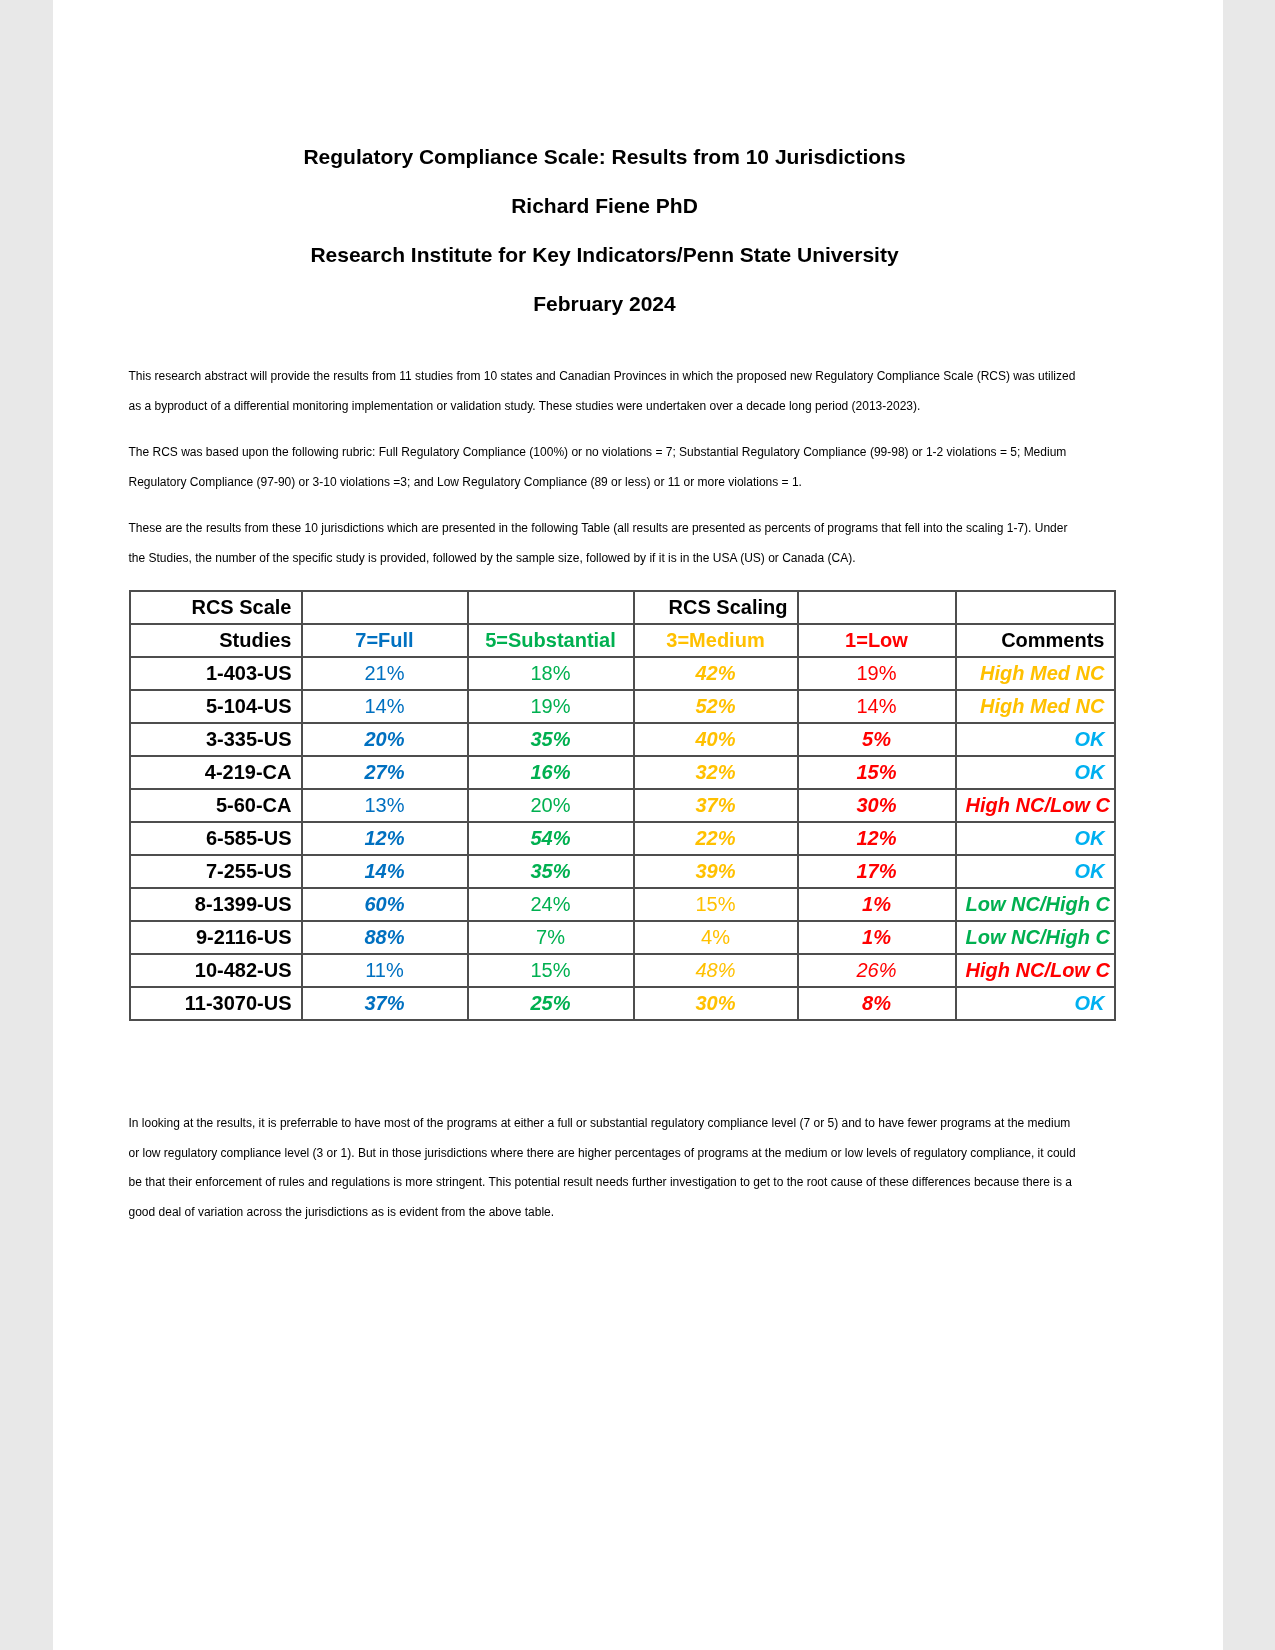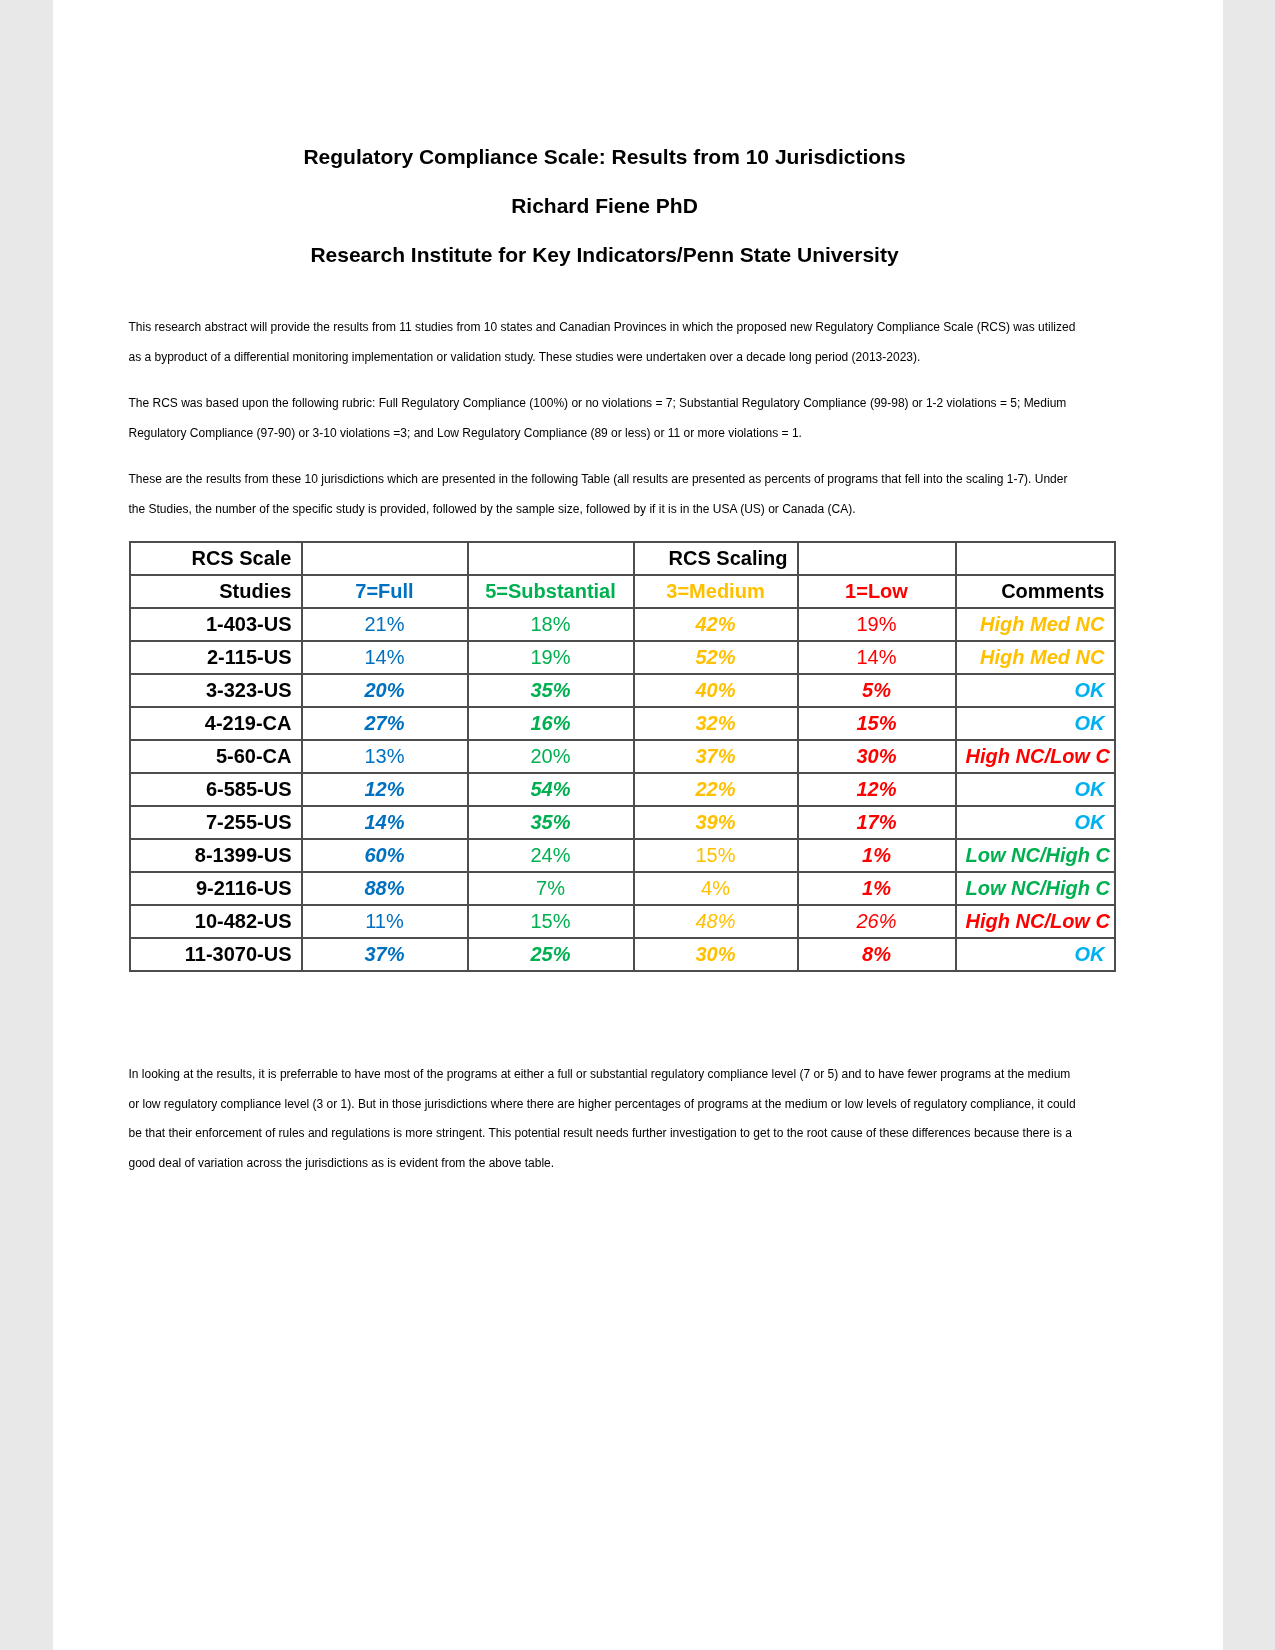"February 2024" div.heading-line { html: none -> <div>February 2024</div> }
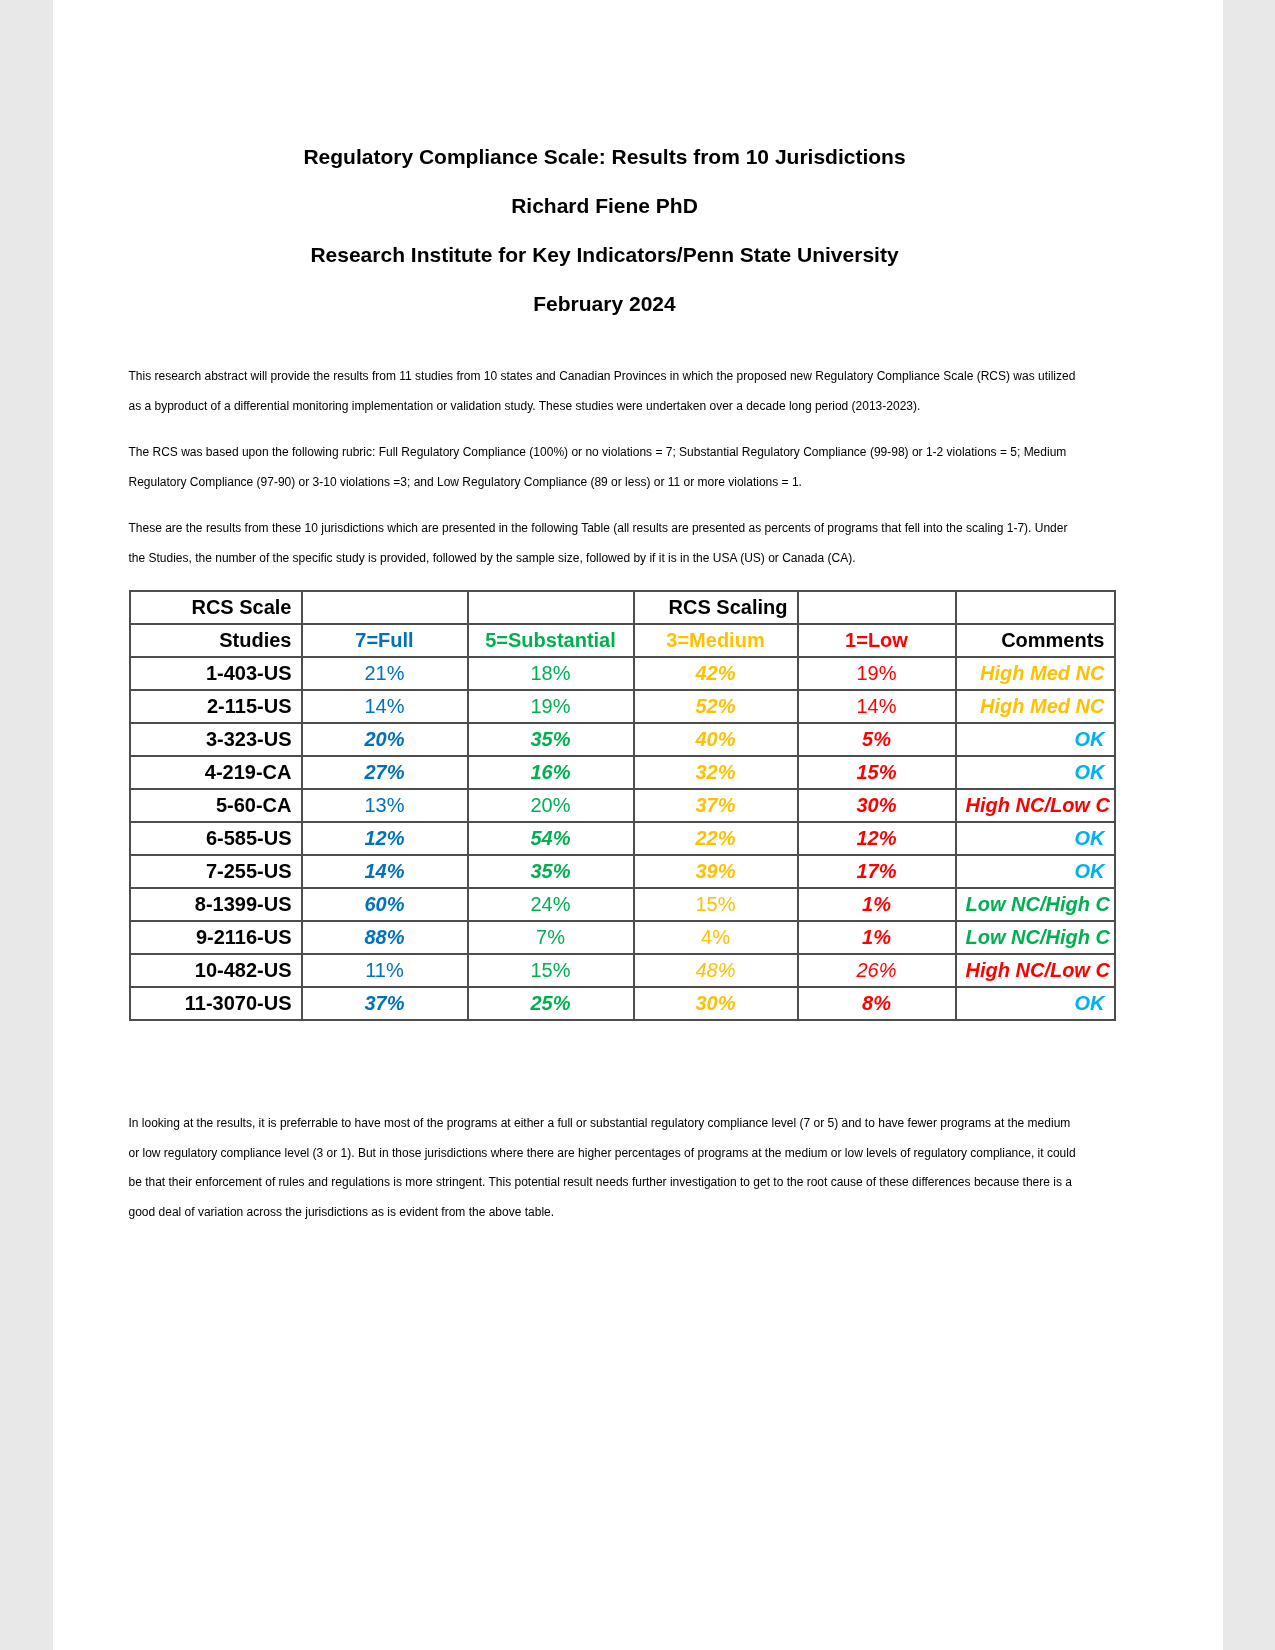"2-115-US" td.study-cell { text: 2-115-US -> 5-104-US }
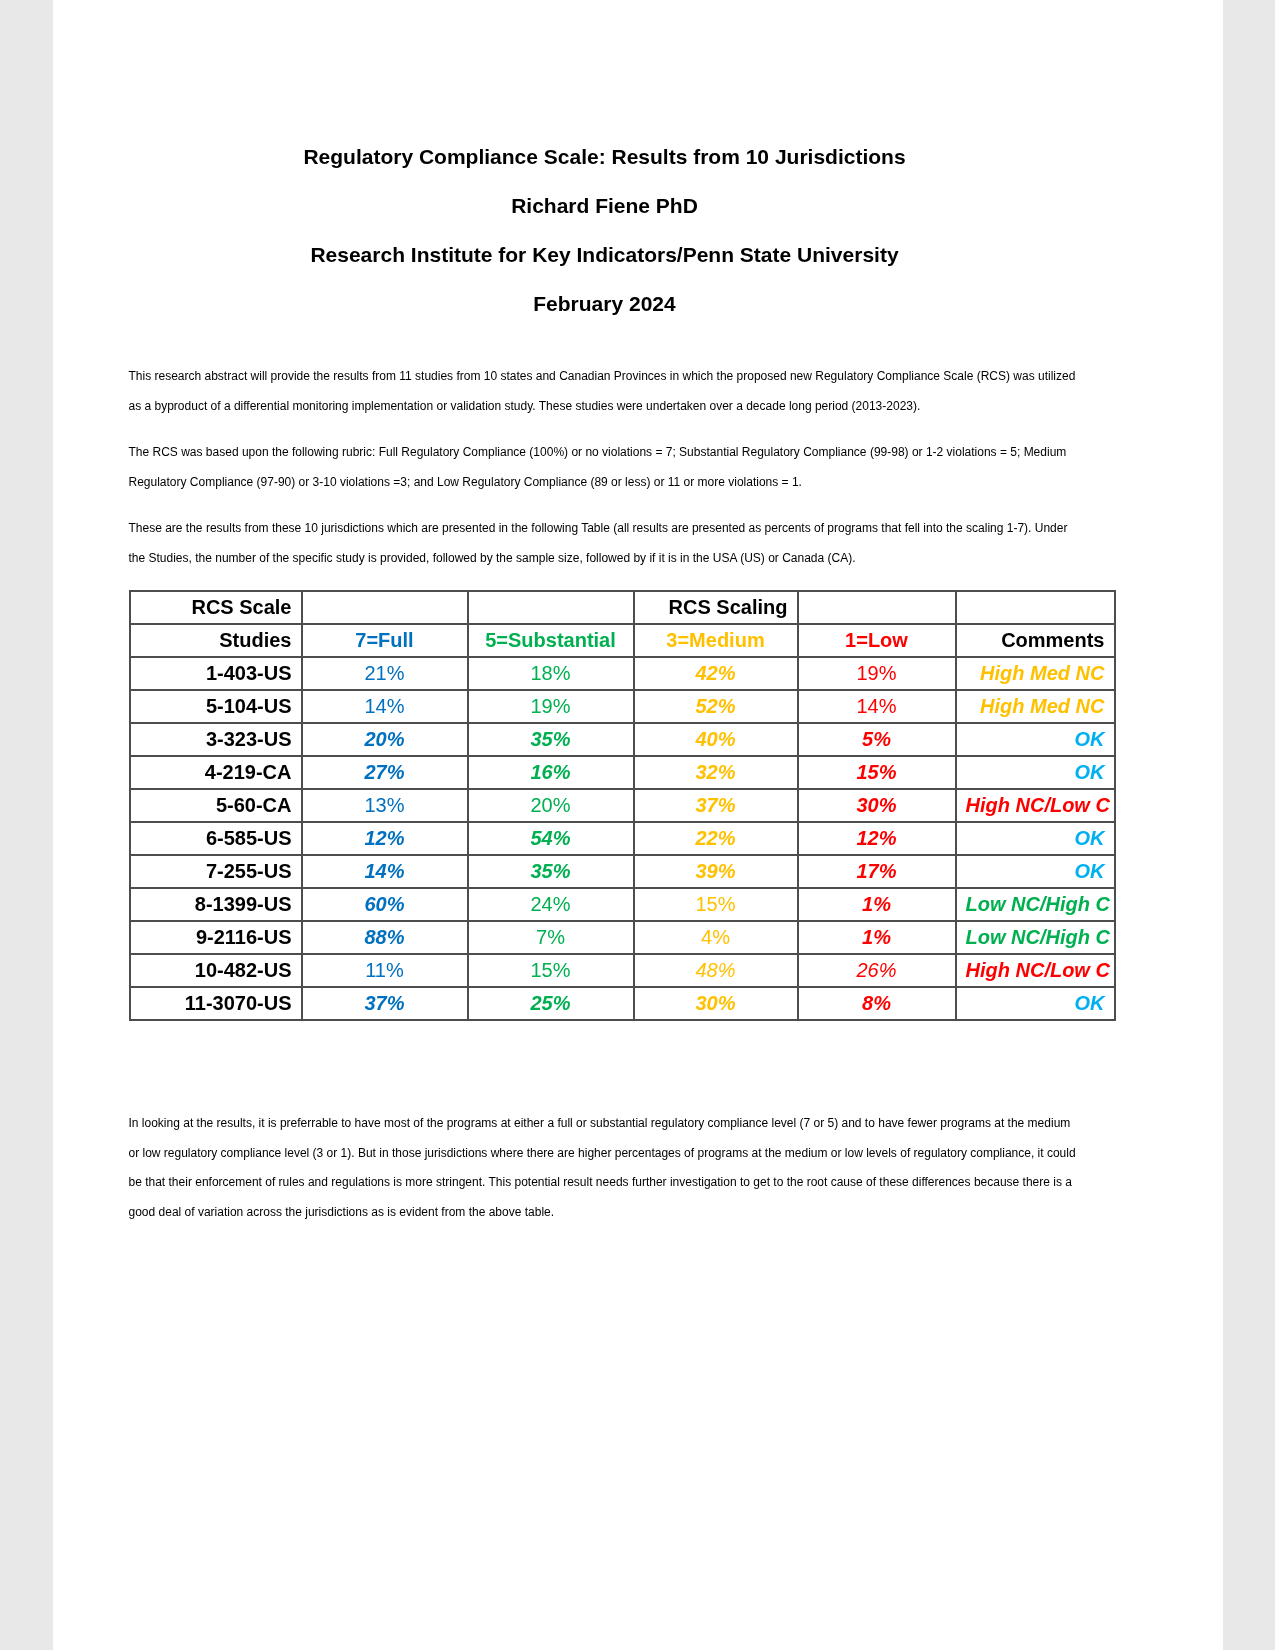"3-323-US" td.study-cell { text: 3-323-US -> 3-335-US }
